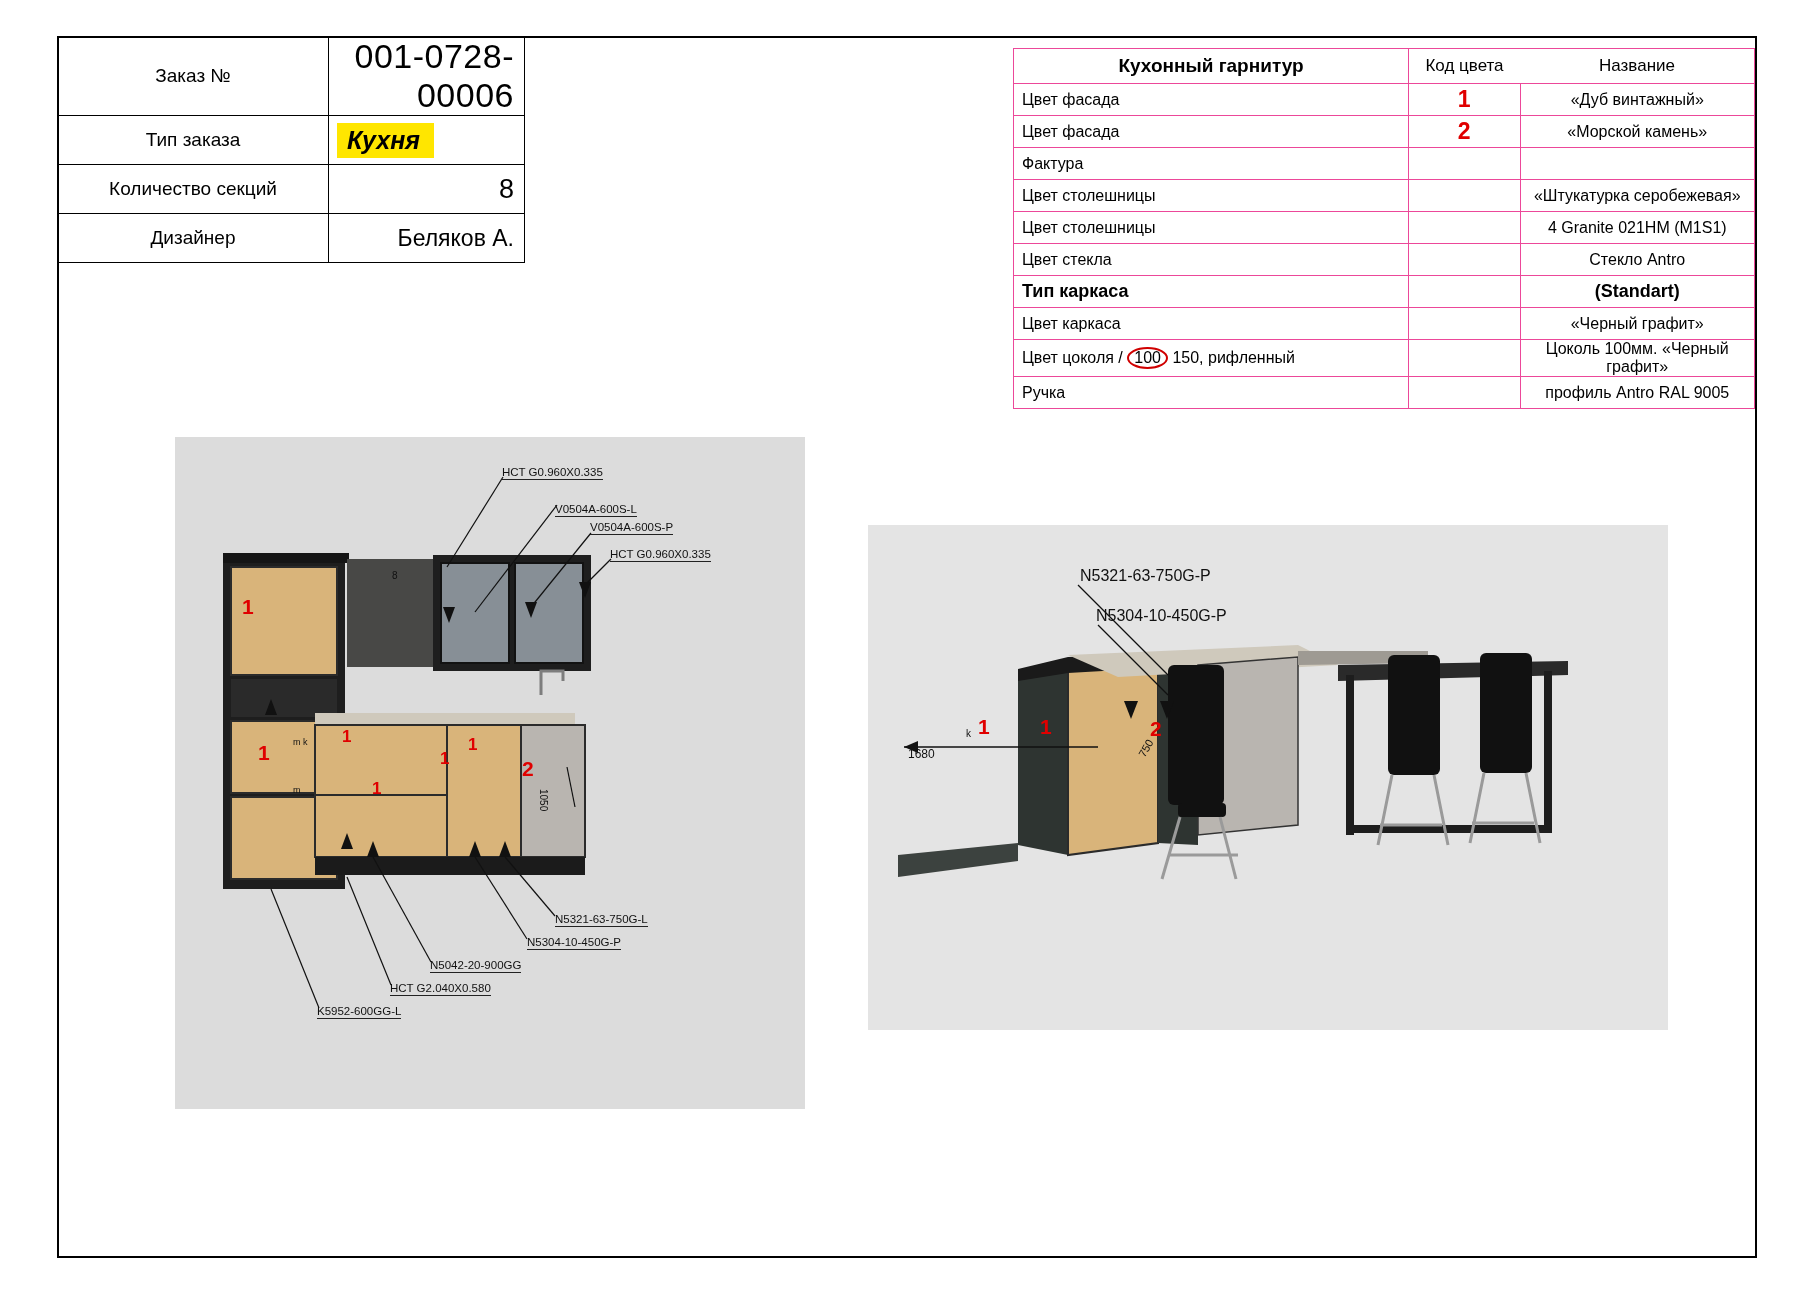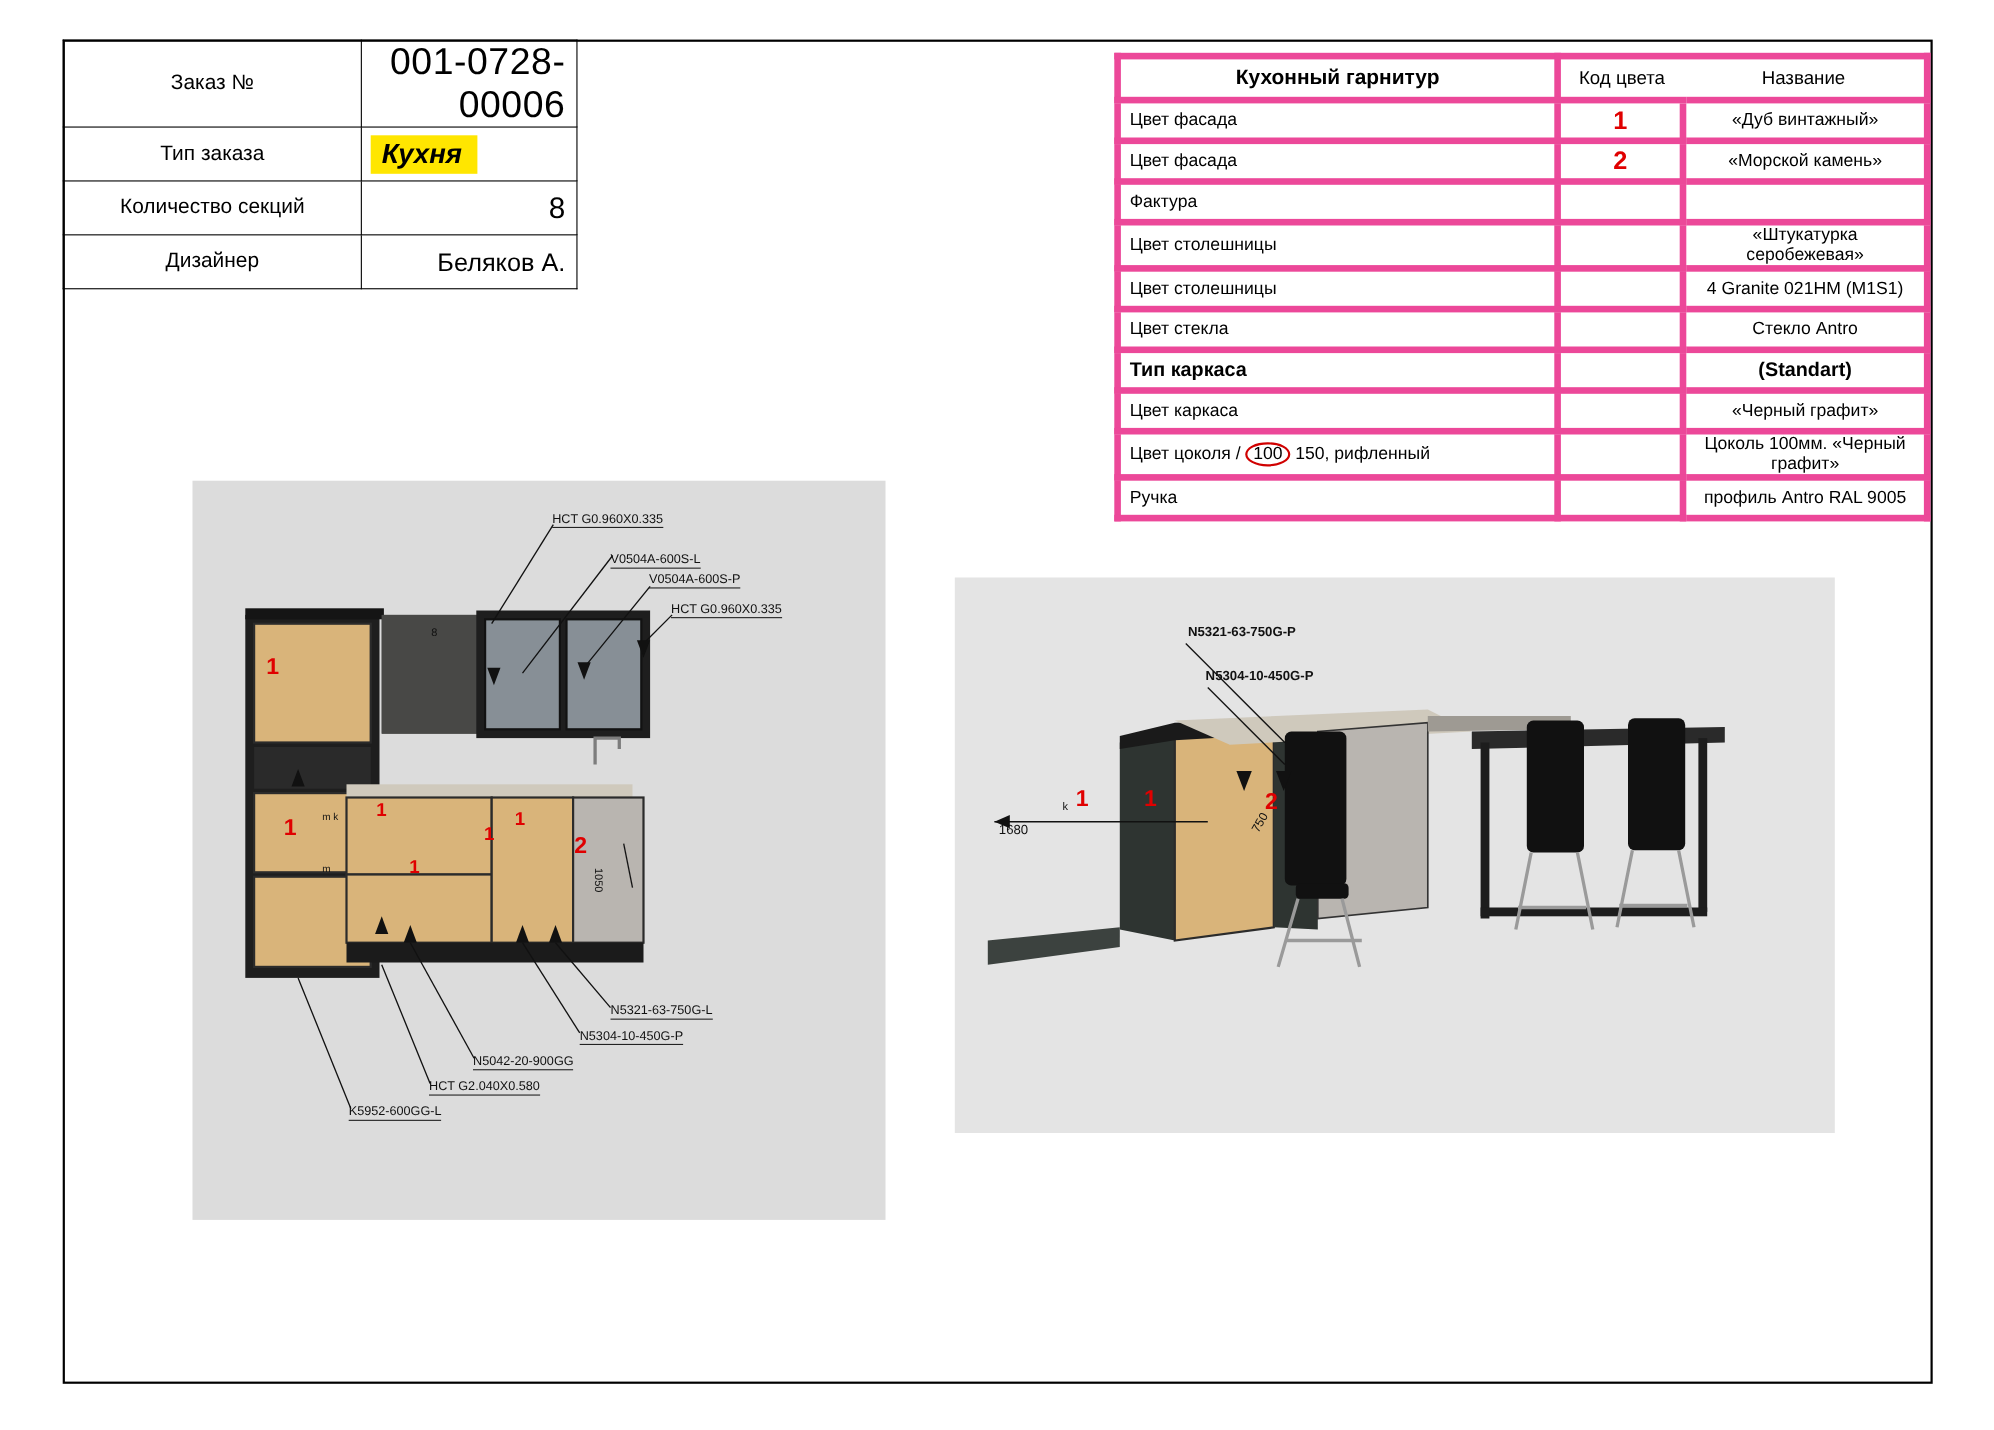"Кухонный гарнитур" .spec-table td { border: 6px solid #ec4899 -> 1px solid #ec4899 }
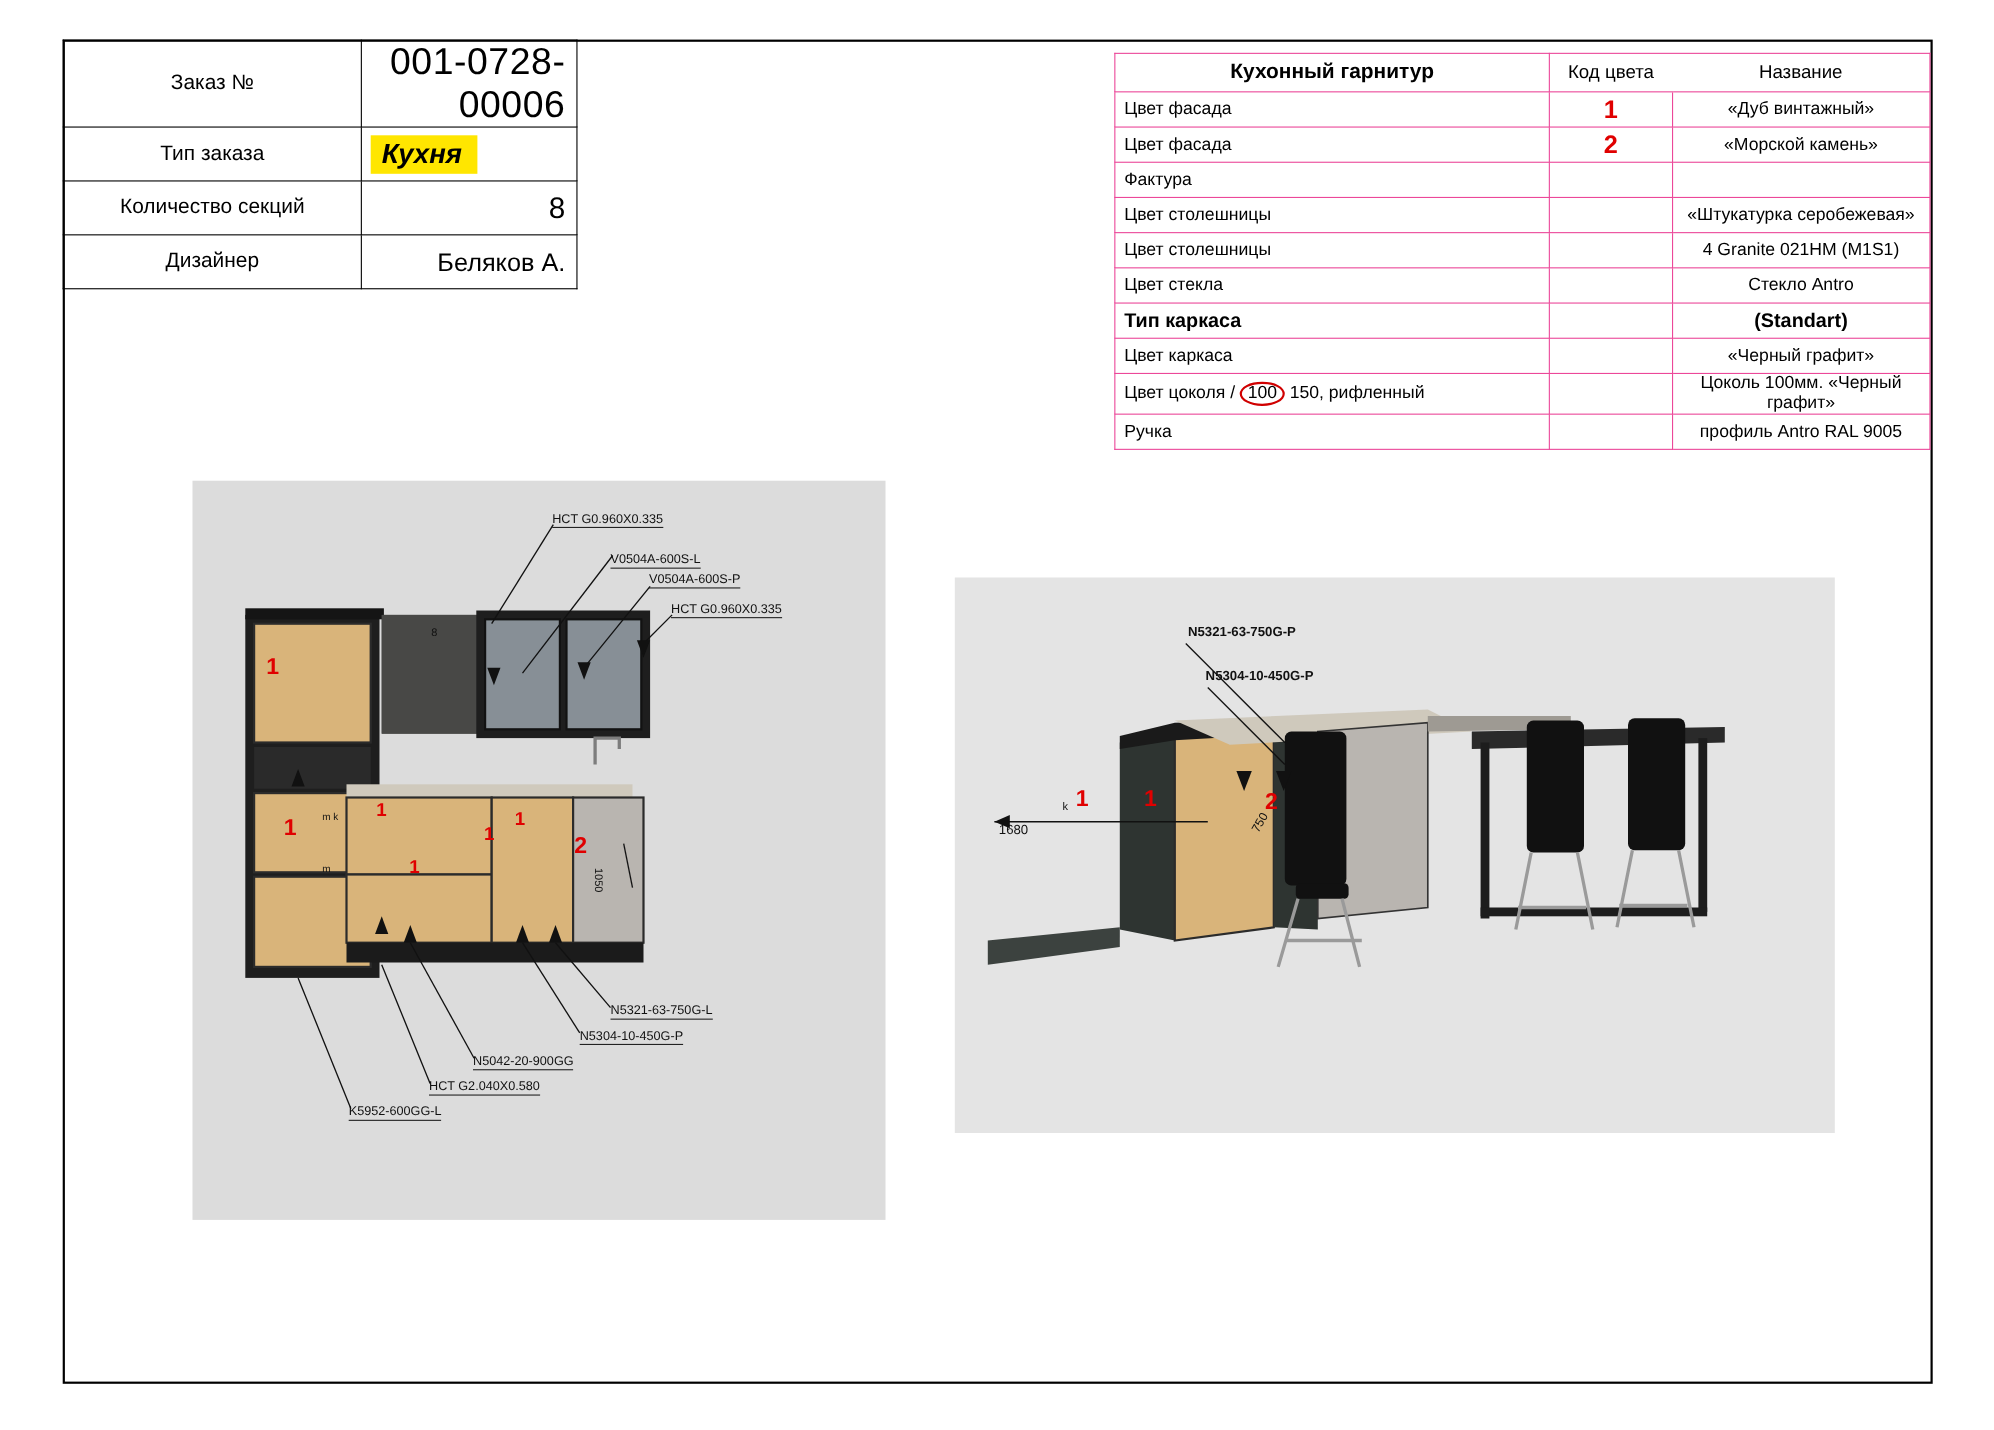"N5321-63-750G-P" .lbl-big { font-size: 12px -> 16px; font-weight: bold -> normal }
